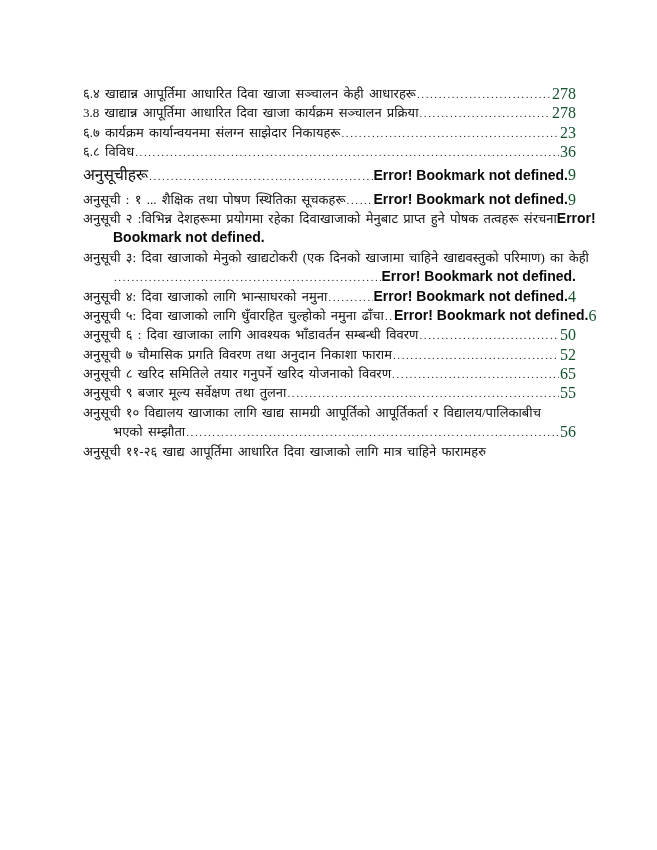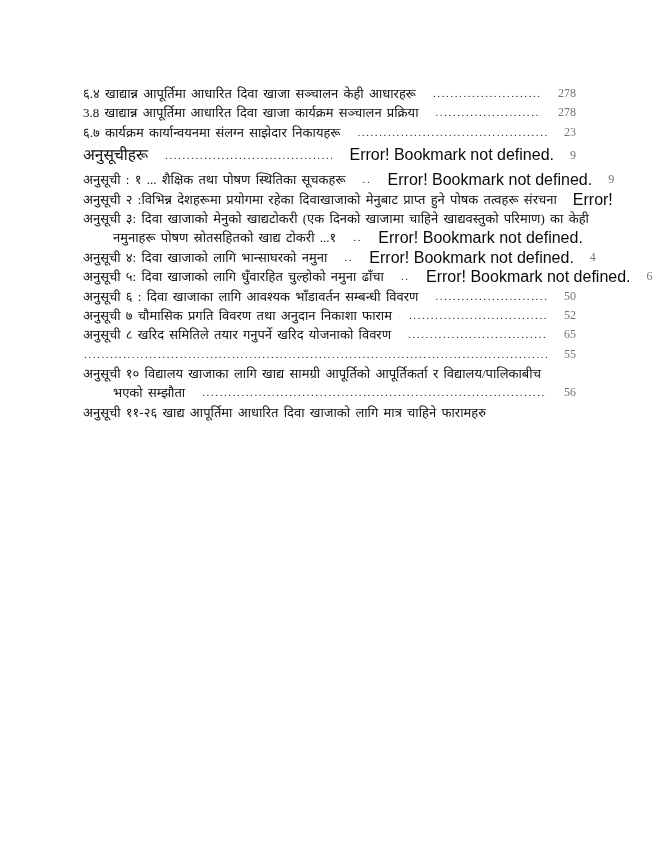"६.४ खाद्यान्न आपूर्तिमा आधारित दिवा" .row { align-items: flex-end -> flex-start; gap: 16px -> none }
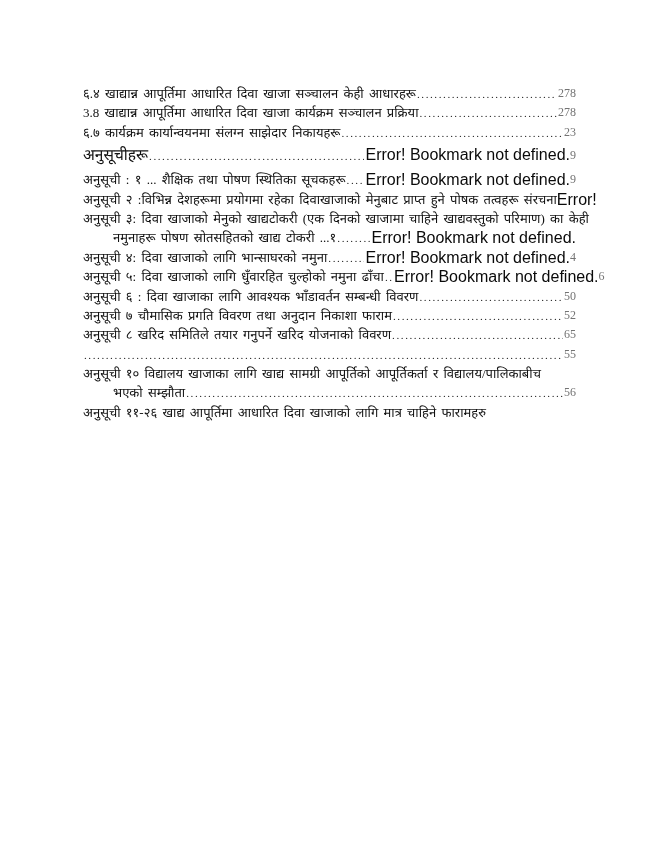"278" .pg { color: #737373 -> #14532d; font-size: 12px -> 16px }
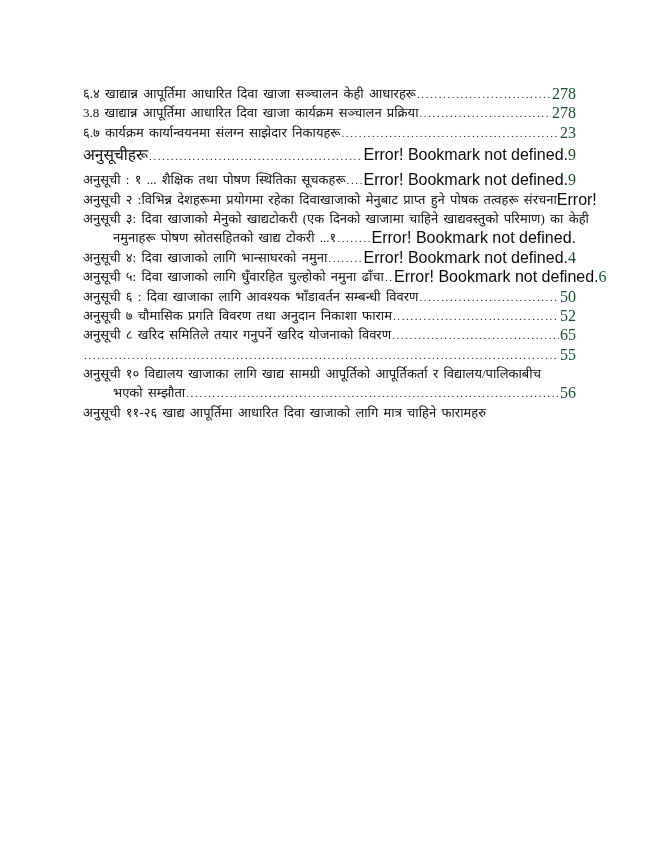"६.८ विविध" div.row { html: none -> <div> <span>६.८ विविध</span> <span></span> <span>36</span> </div> }
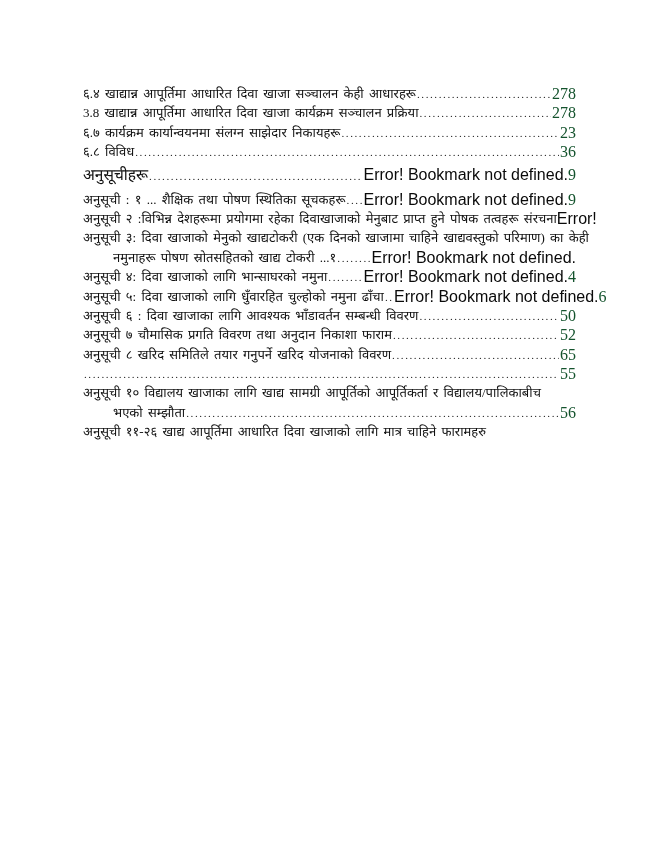"Error! Bookmark not defined." .err { font-size: 16px -> 14px; font-weight: normal -> bold }
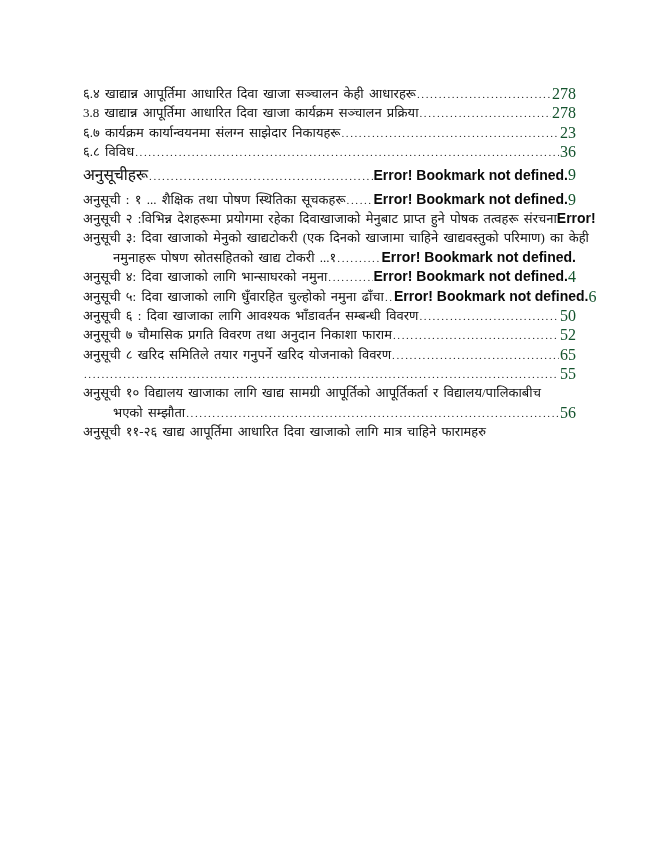"Bookmark not defined." div.row { html: none -> <div> <span>Bookmark not defined.</span> </div> }
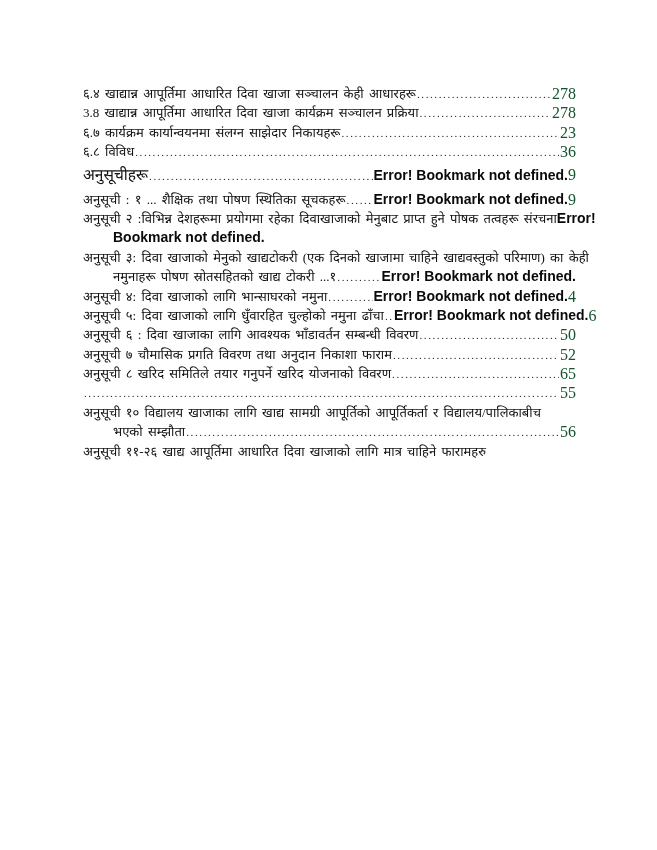"नमुनाहरू पोषण स्रोतसहितको खाद्य टोकरी" span.t { html: <span>नमुनाहरू पोषण स्रोतसहितको खाद्य टोकरी ...१</span> -> none }
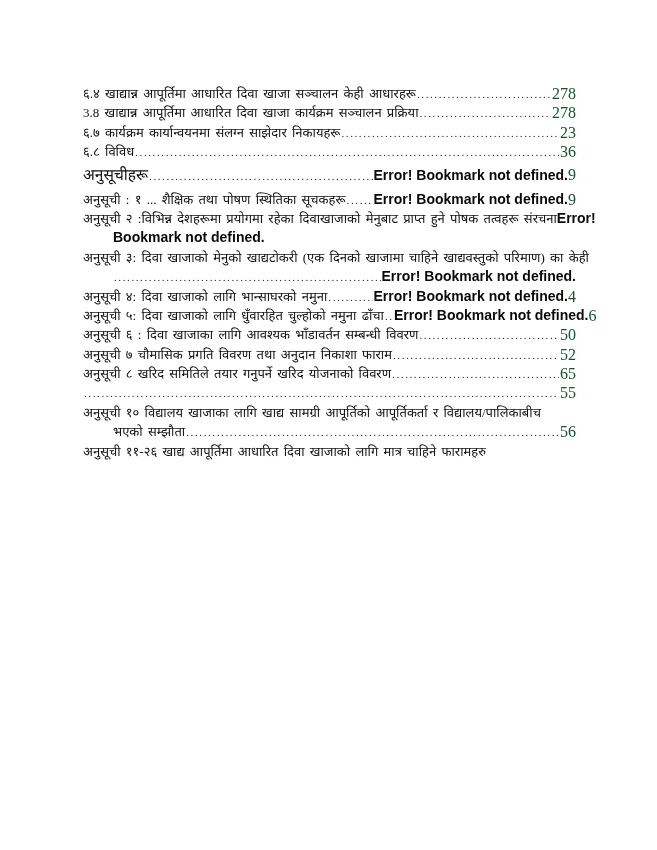"अनुसूची ९ बजार मूल्य सर्वेक्षण" span.t { html: none -> <span>अनुसूची ९ बजार मूल्य सर्वेक्षण तथा तुलना</span> }
